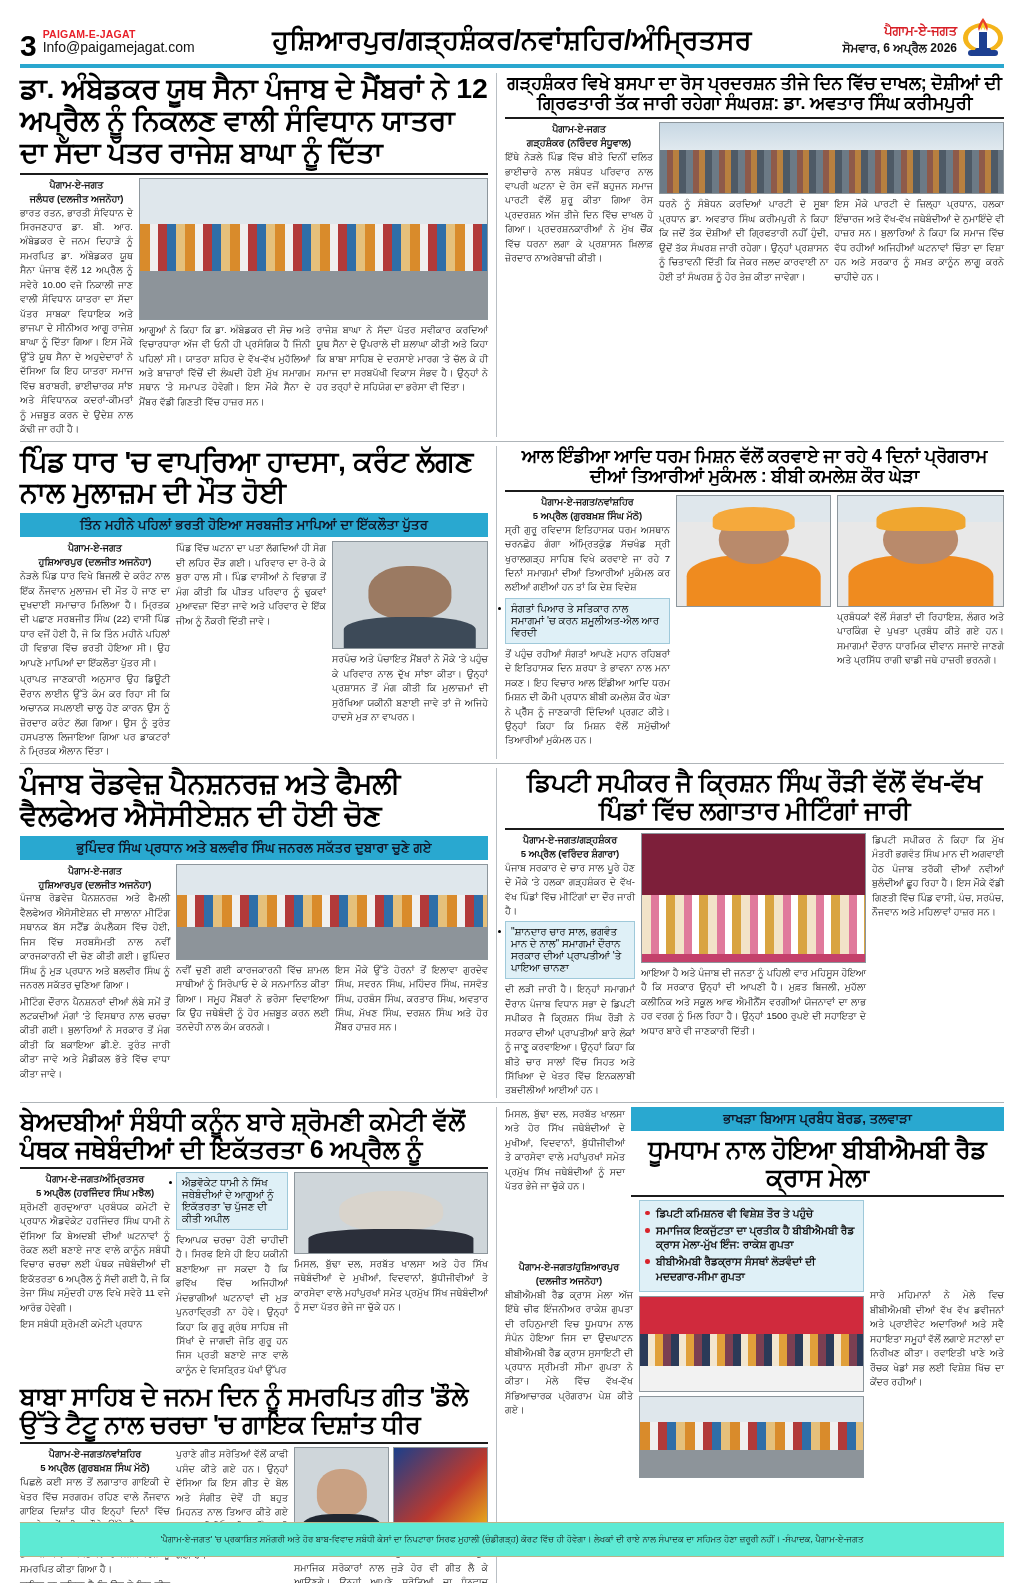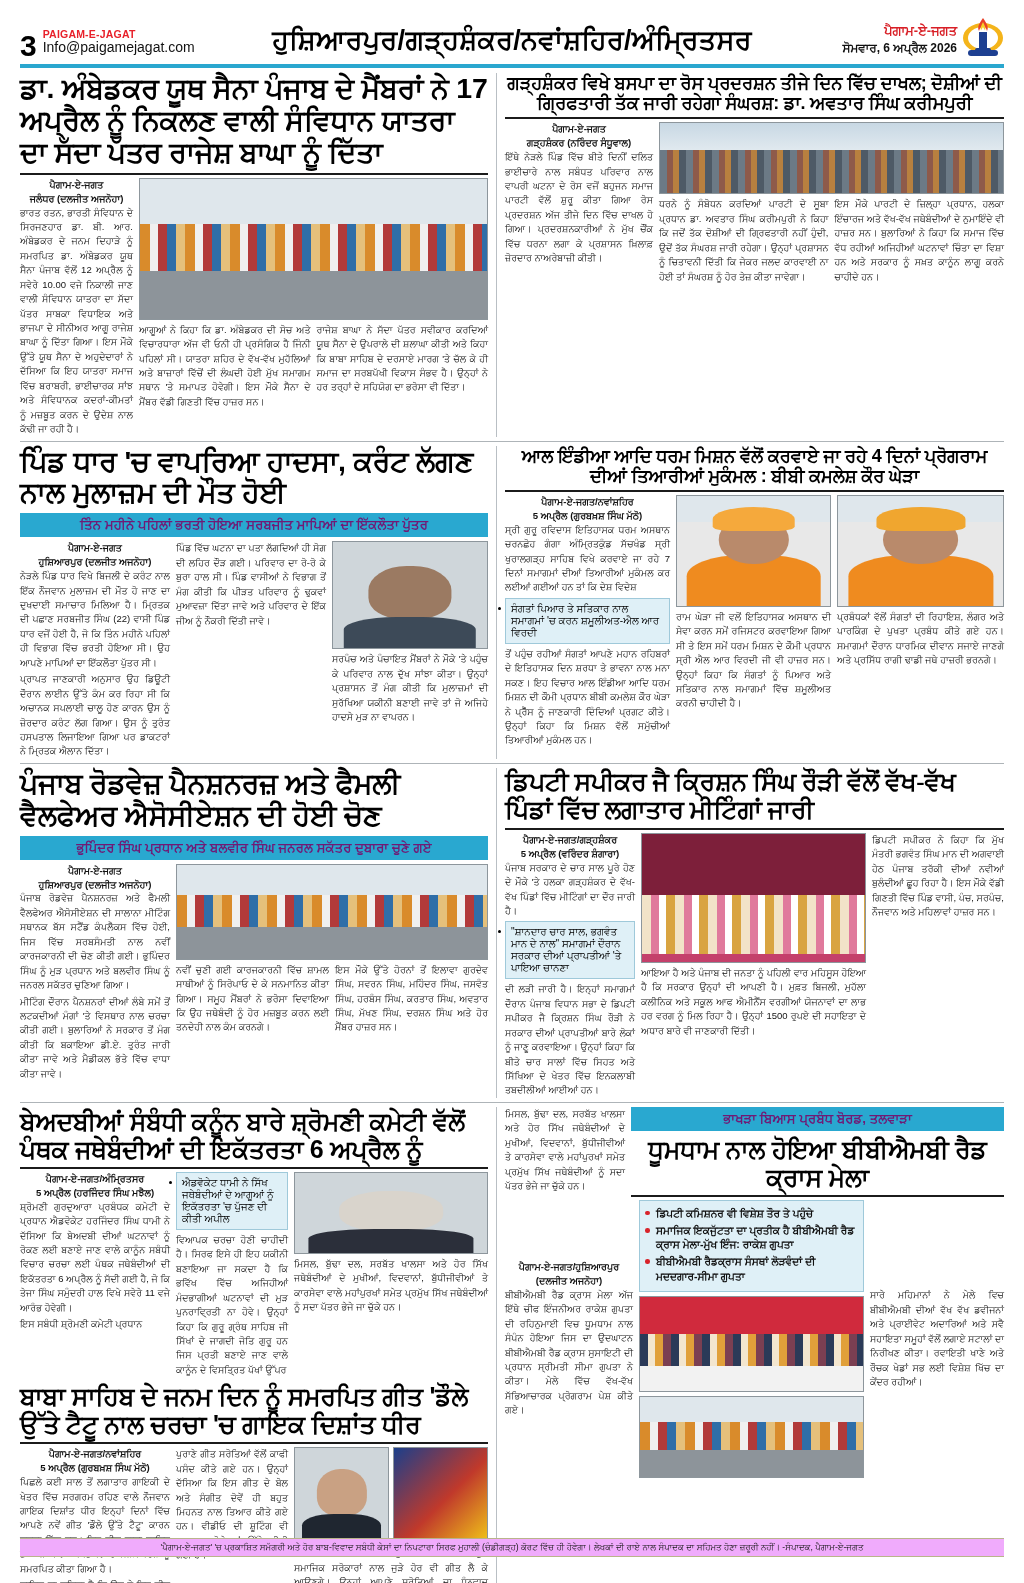"ਡਾ. ਅੰਬੇਡਕਰ ਯੂਥ ਸੈਨਾ ਪੰਜਾਬ" div.hl { text: 17 -> 12 }
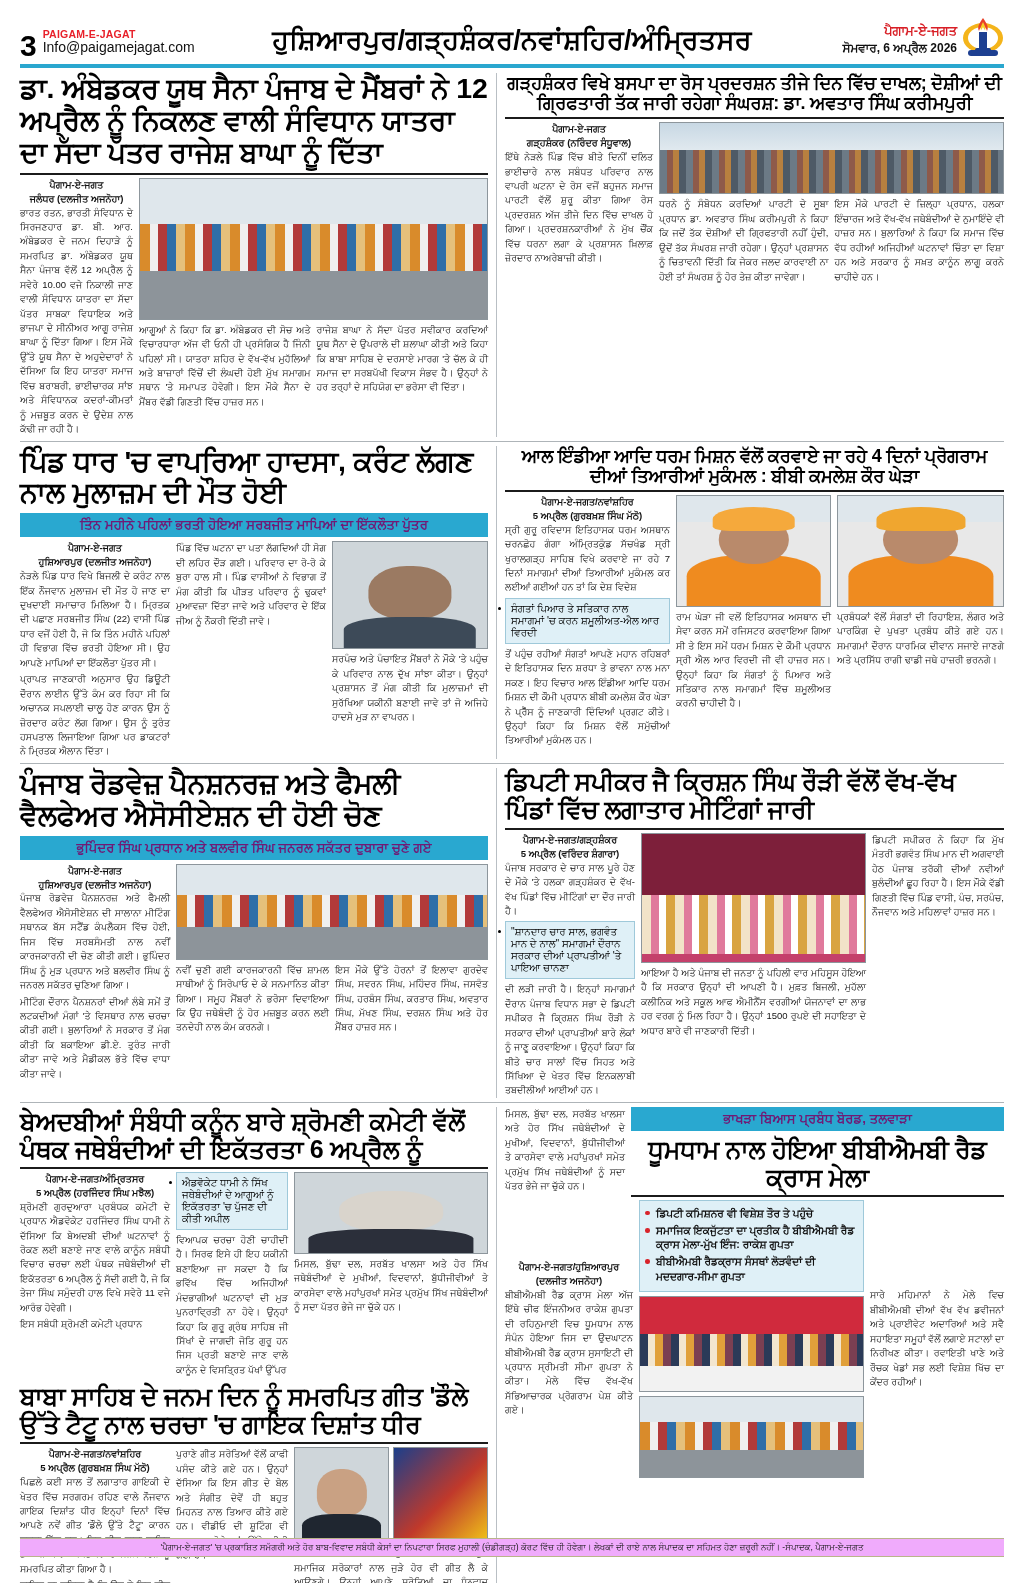"ਤਿੰਨ ਮਹੀਨੇ ਪਹਿਲਾਂ ਭਰਤੀ ਹੋਇਆ" .subbar { color: #701a75 -> #0f172a }
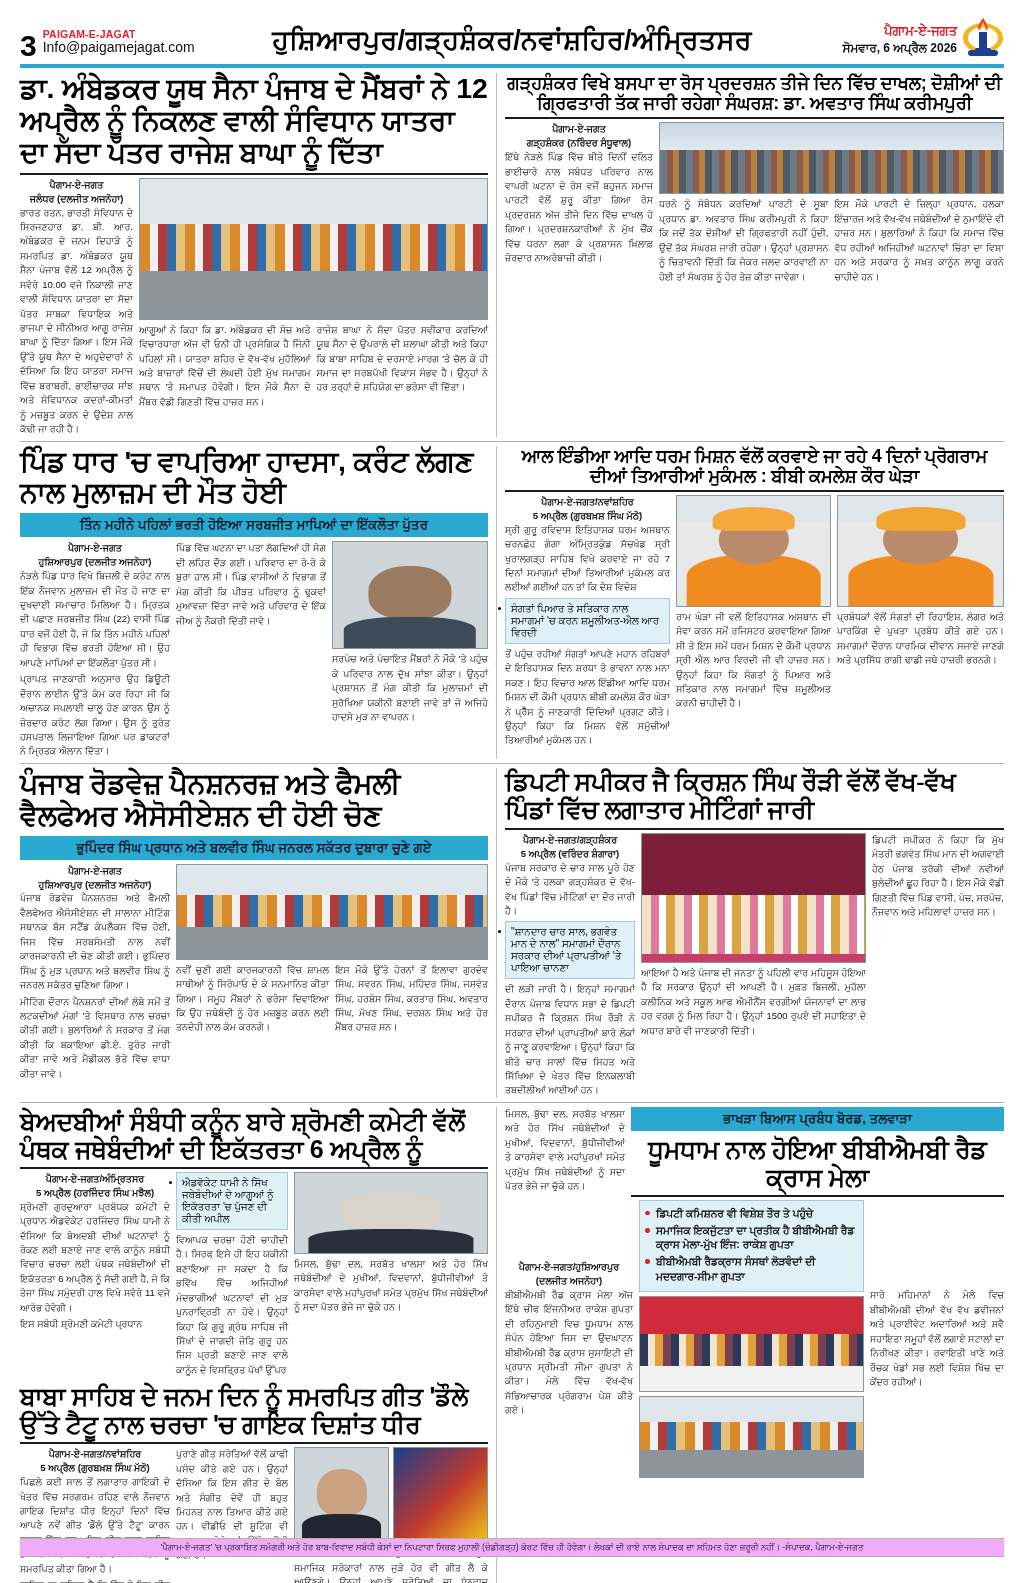"ਰਾਮ ਘੇੜਾ ਜੀ ਵਲੋਂ ਇਤਿਹਾਸਕ" div.body-txt { html: <div>ਰਾਮ ਘੇੜਾ ਜੀ ਵਲੋਂ ਇਤਿਹਾਸਕ ਅਸਥਾਨ ਦੀ ਸੇਵਾ ਕਰਨ ਸਮੇਂ ਰਜਿਸਟਰ ਕਰਵਾਇਆ ਗਿਆ ਸੀ ਤੇ ਇਸ ਸਮੇਂ ਧਰਮ ਮਿਸ਼ਨ ਦੇ ਕੌਮੀ ਪ੍ਰਧਾਨ ਸ੍ਰੀ ਐਲ ਆਰ ਵਿਰਦੀ ਜੀ ਵੀ ਹਾਜ਼ਰ ਸਨ। ਉਨ੍ਹਾਂ ਕਿਹਾ ਕਿ ਸੰਗਤਾਂ ਨੂੰ ਪਿਆਰ ਅਤੇ ਸਤਿਕਾਰ ਨਾਲ ਸਮਾਗਮਾਂ ਵਿੱਚ ਸ਼ਮੂਲੀਅਤ ਕਰਨੀ ਚਾਹੀਦੀ ਹੈ।</div> -> none }
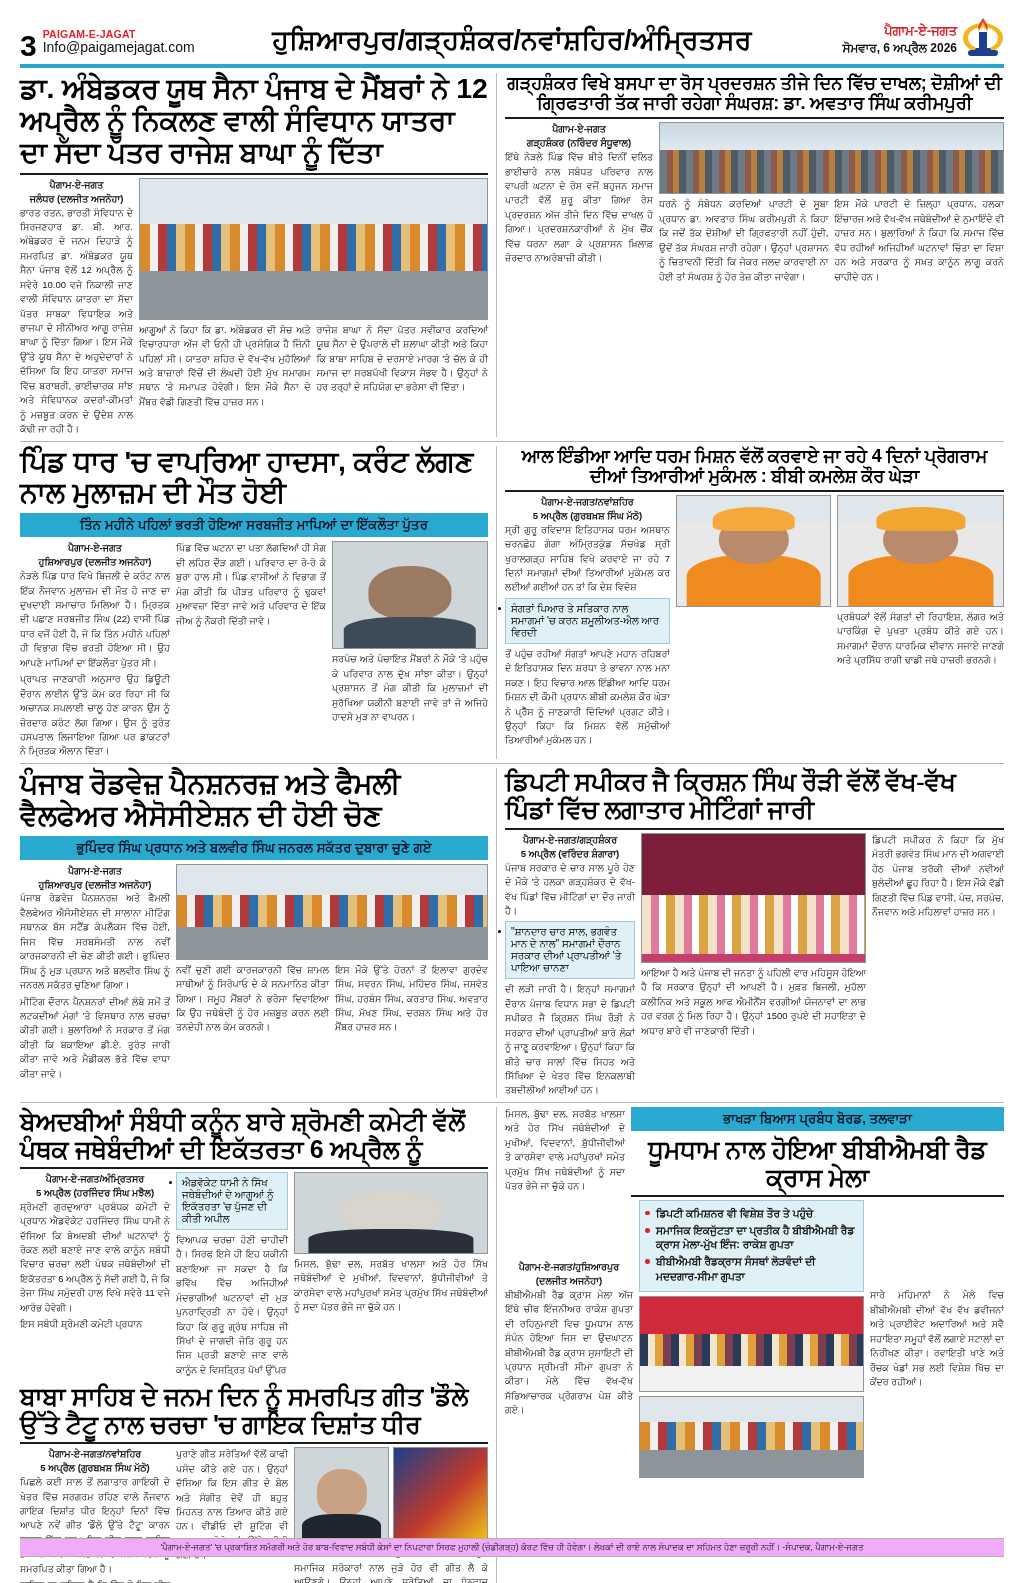"ਡਿਪਟੀ ਸਪੀਕਰ ਜੈ ਕ੍ਰਿਸ਼ਨ ਸਿੰਘ" div.hl { font-family: Liberation Serif, serif -> none; text-align: none -> center }
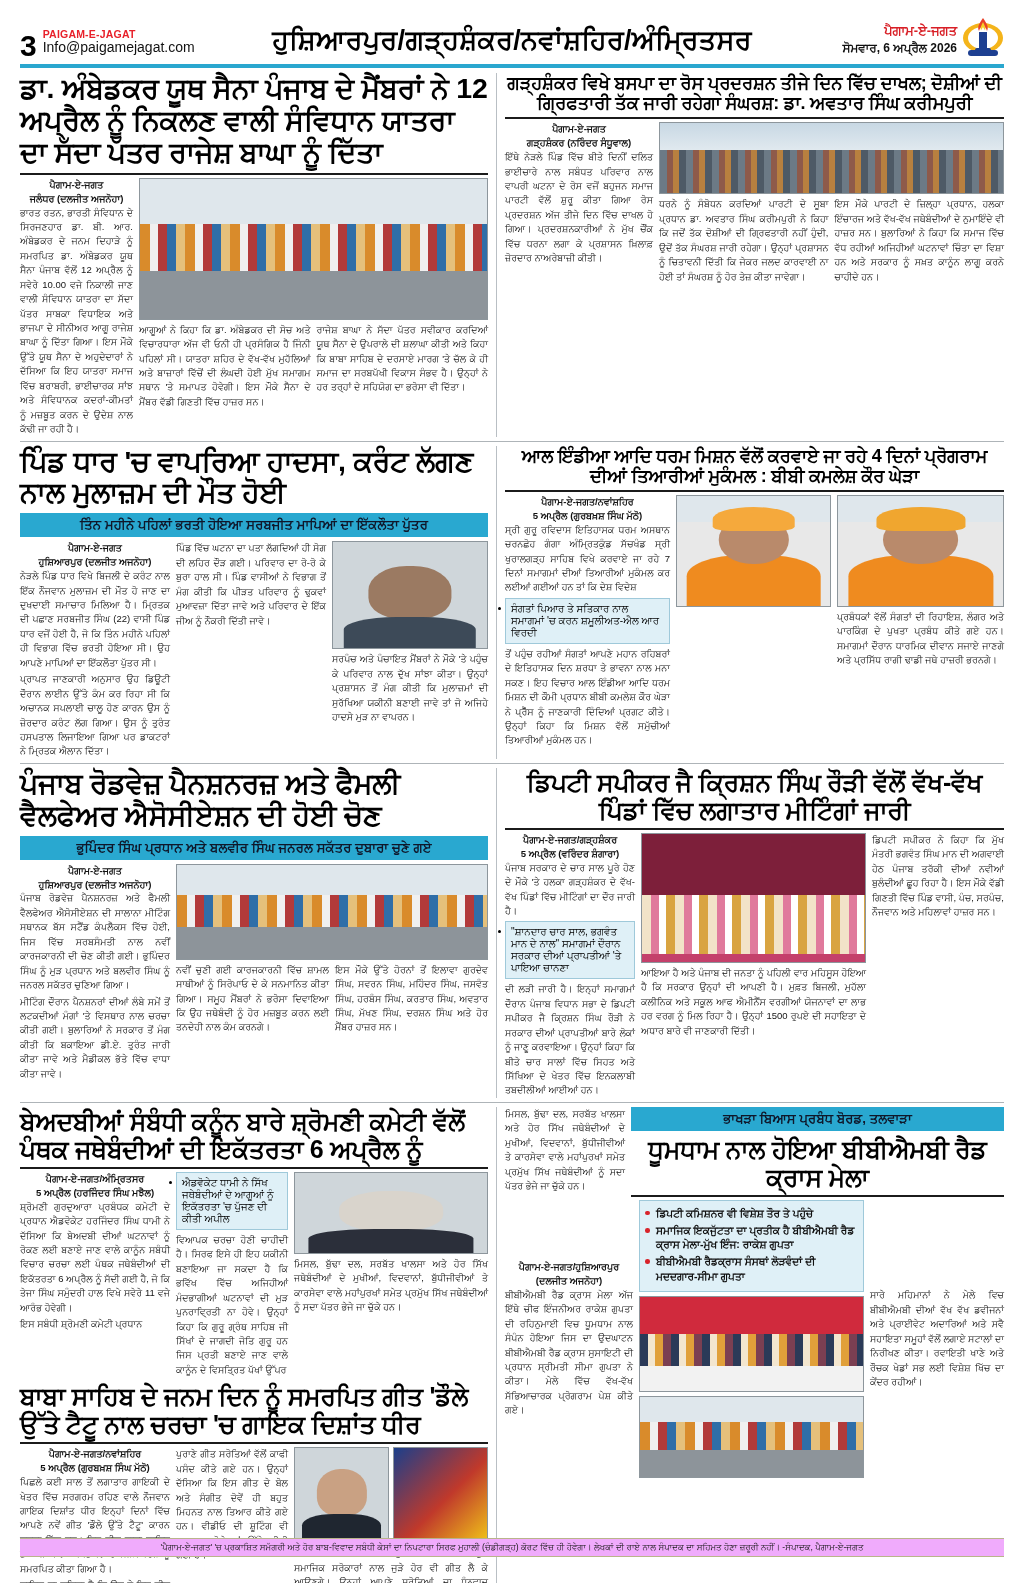"'ਪੈਗਾਮ-ਏ-ਜਗਤ' 'ਚ ਪ੍ਰਕਾਸ਼ਿਤ ਸਮੱਗਰੀ ਅਤੇ" .footer-note { background: #f0abfc -> #5eead4; padding: 3px 4px -> 11px 4px }
